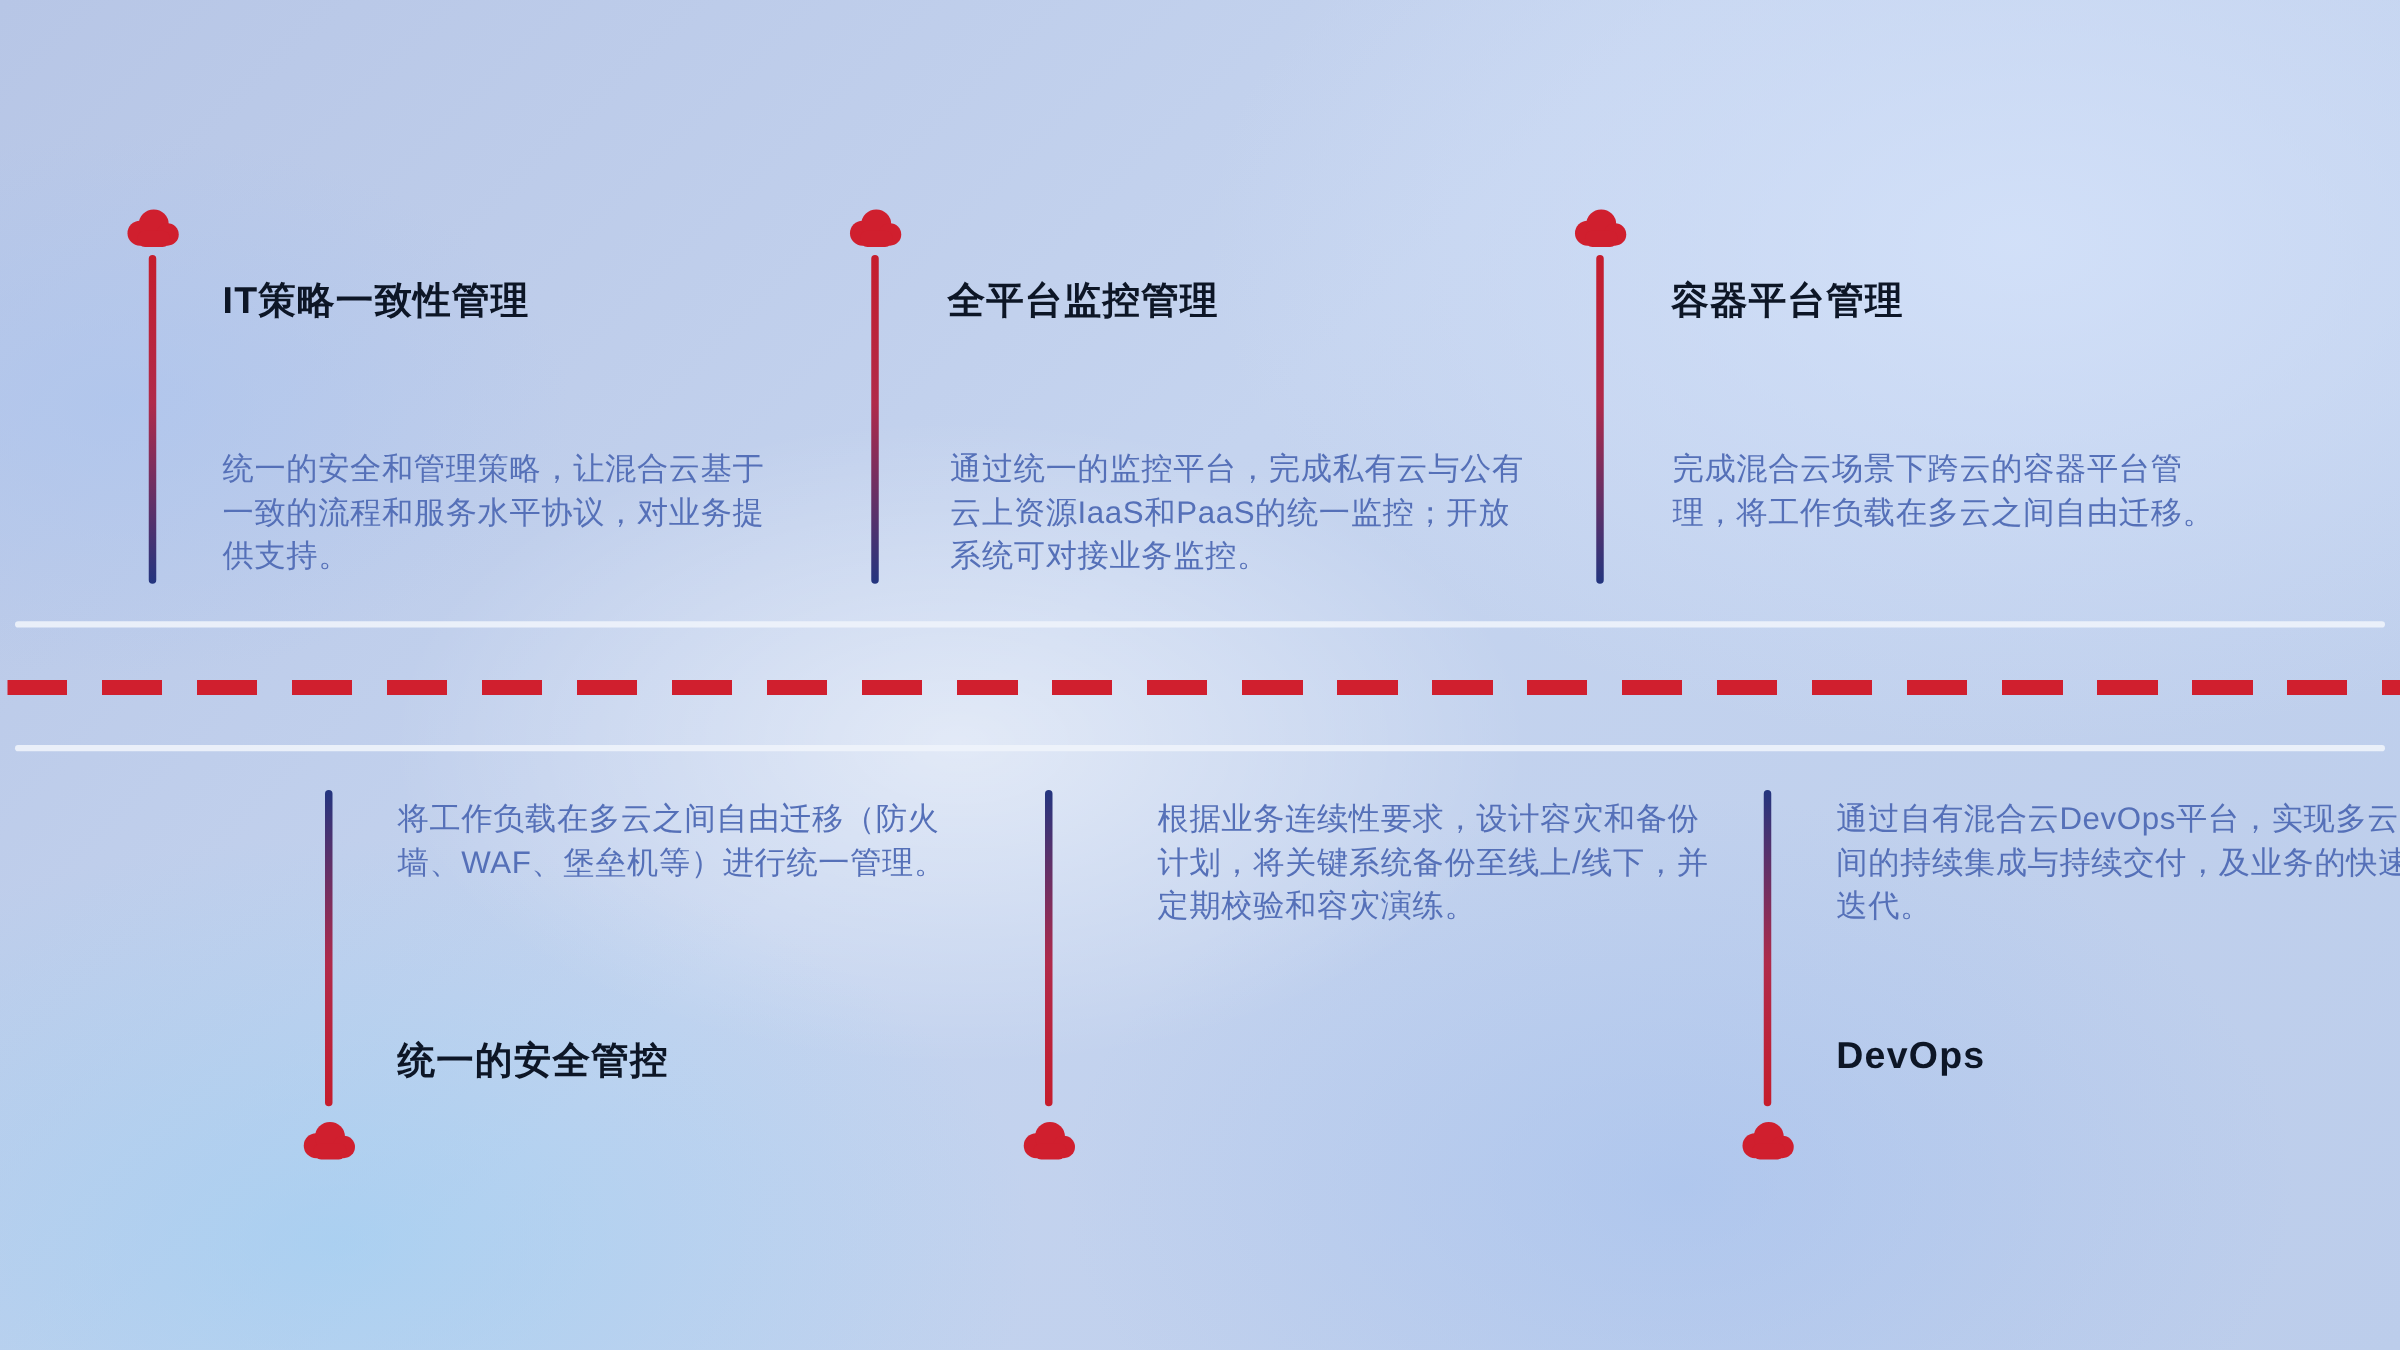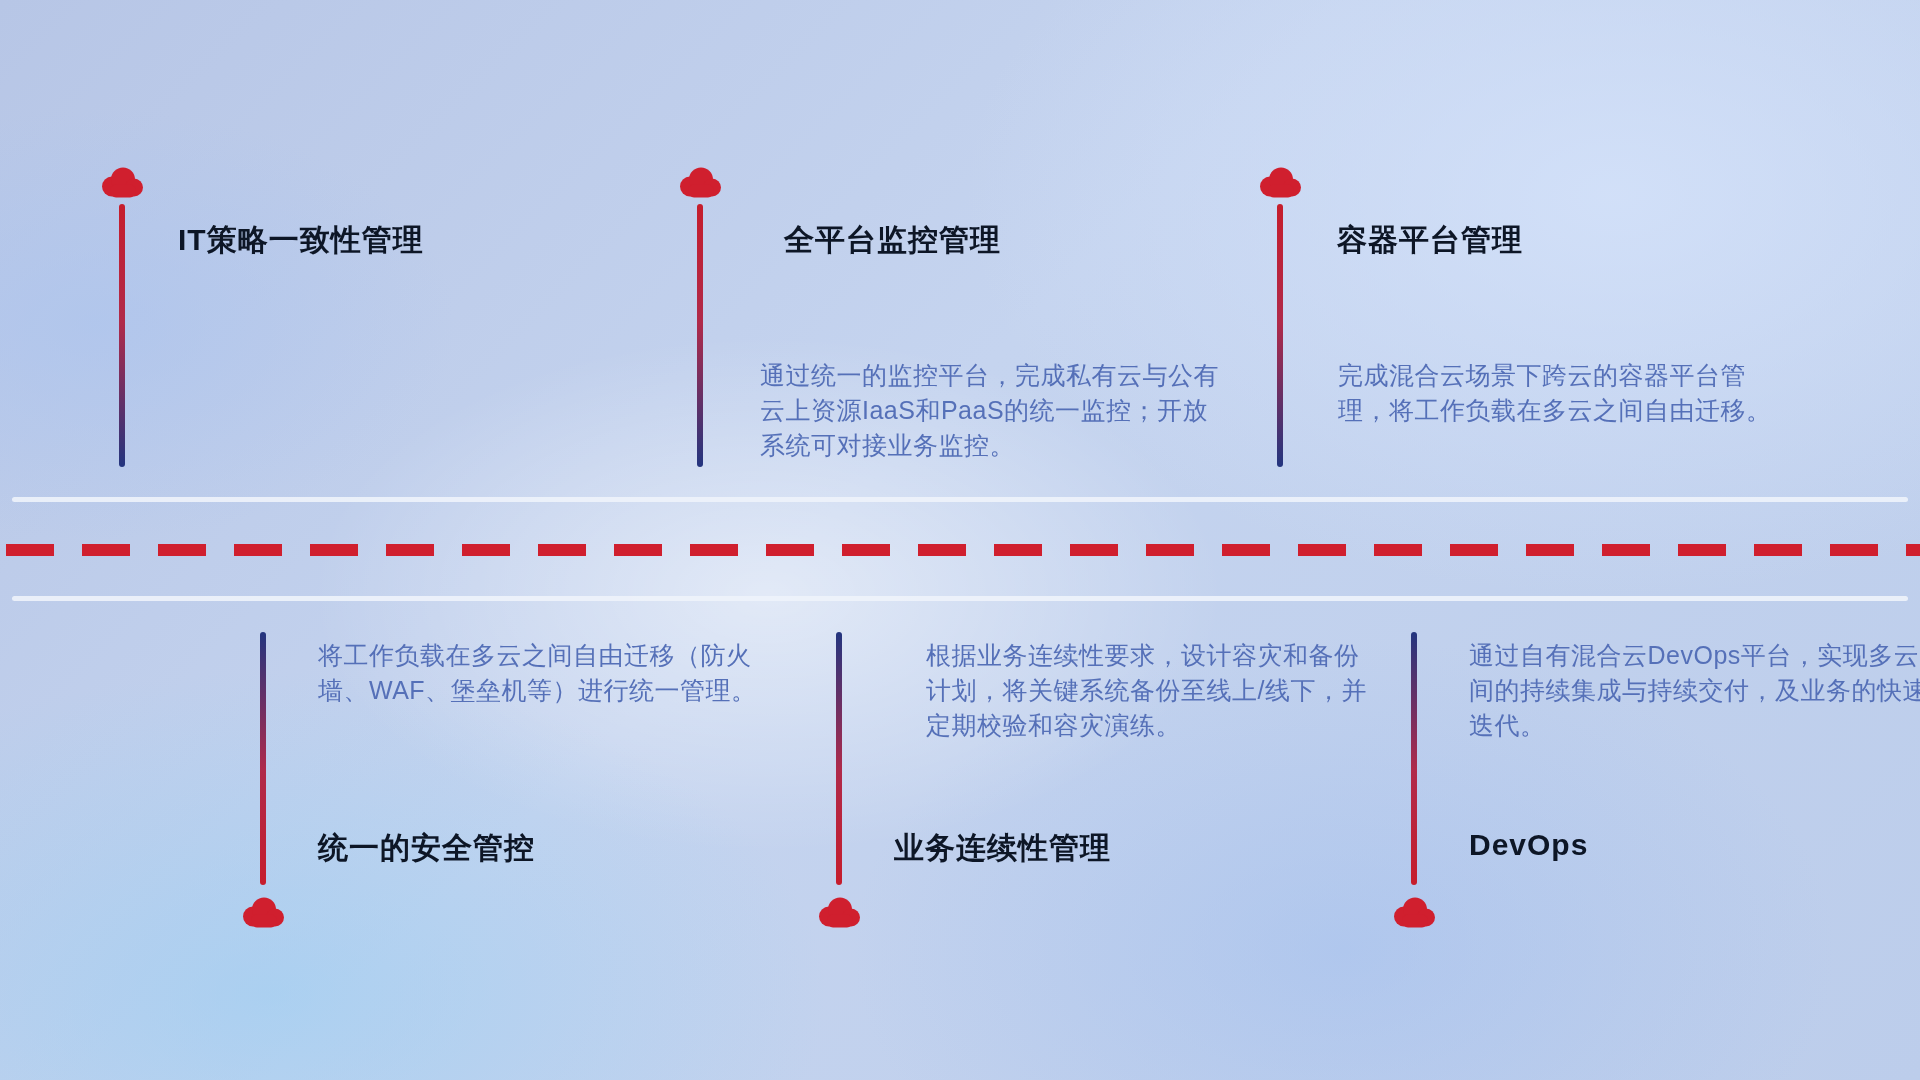"全平台监控管理" div.item-title { margin-left: 26px -> none }
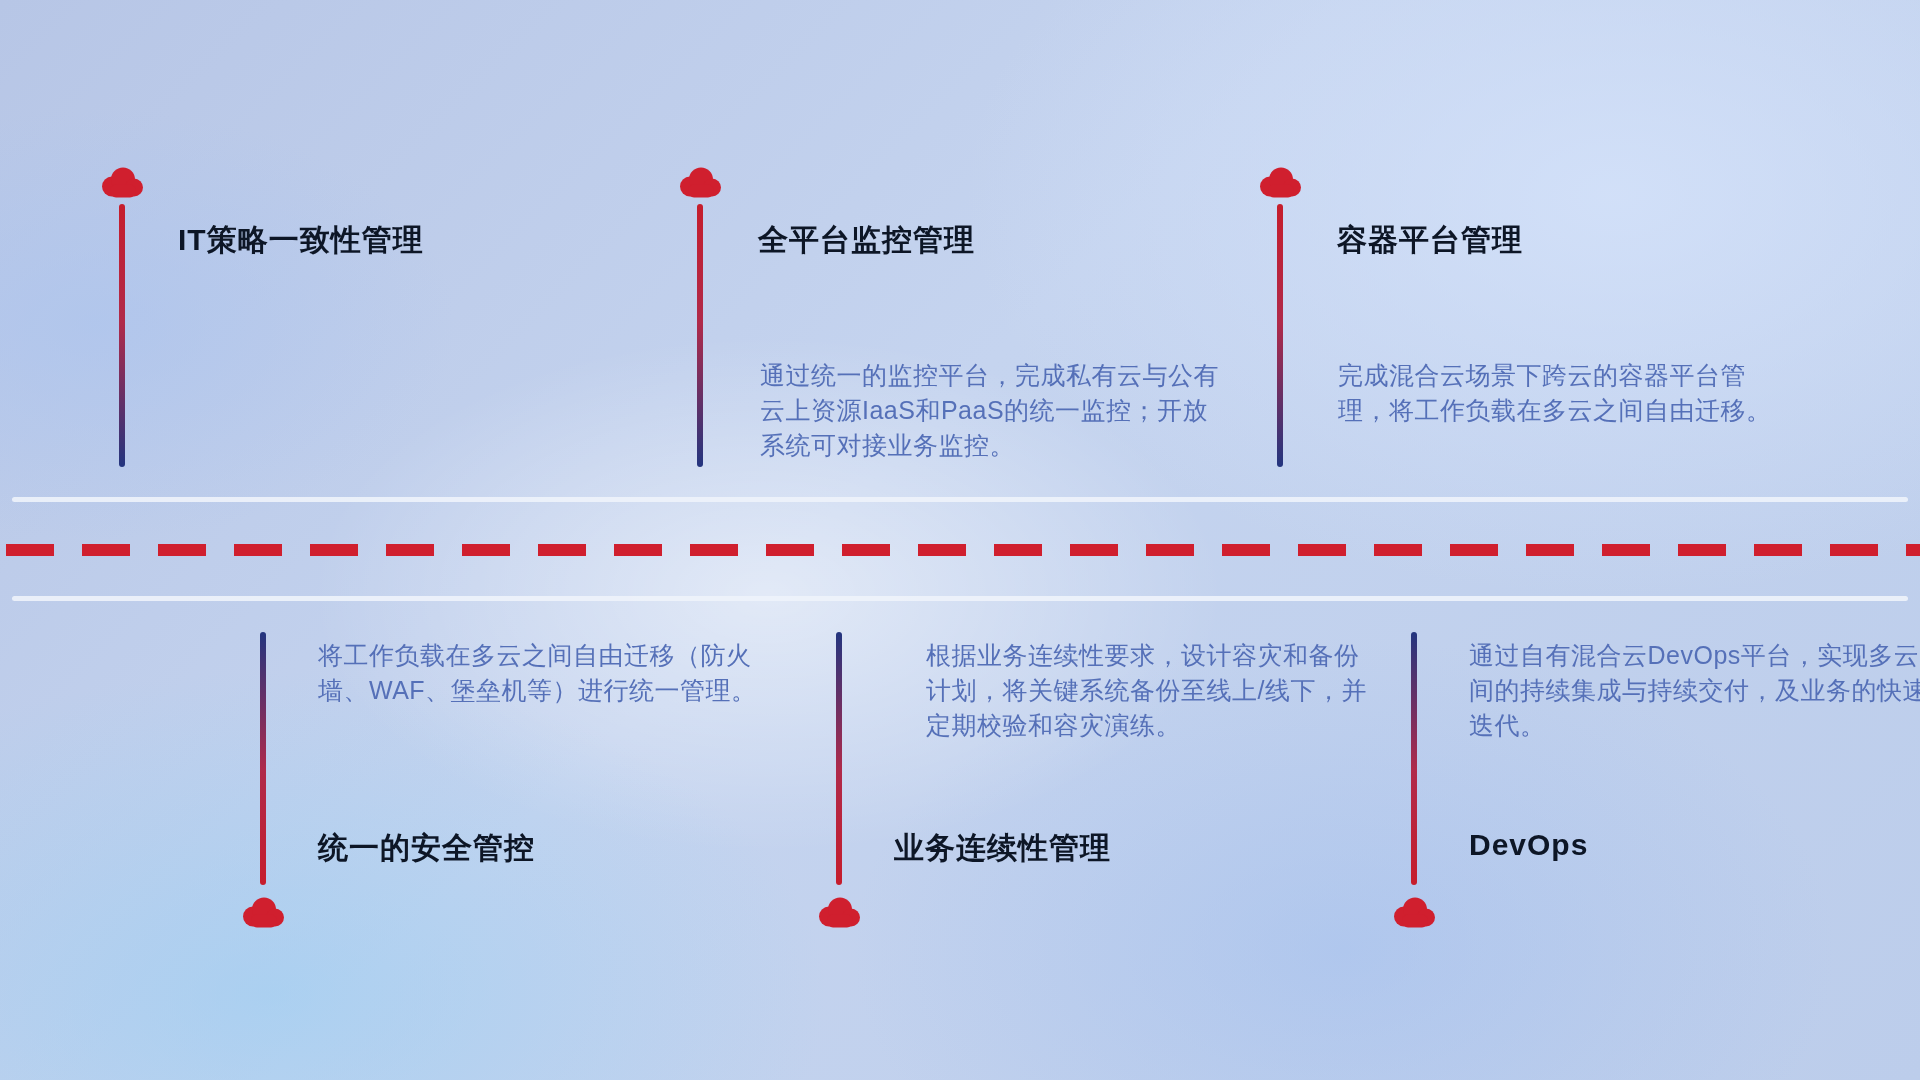"统一的安全和管理策略，让混合云基于一致的流程和服务水平协议，对业务提供支持。" div.item-desc { html: none -> <div>统一的安全和管理策略，让混合云基于一致的流程和服务水平协议，对业务提供支持。</div> }
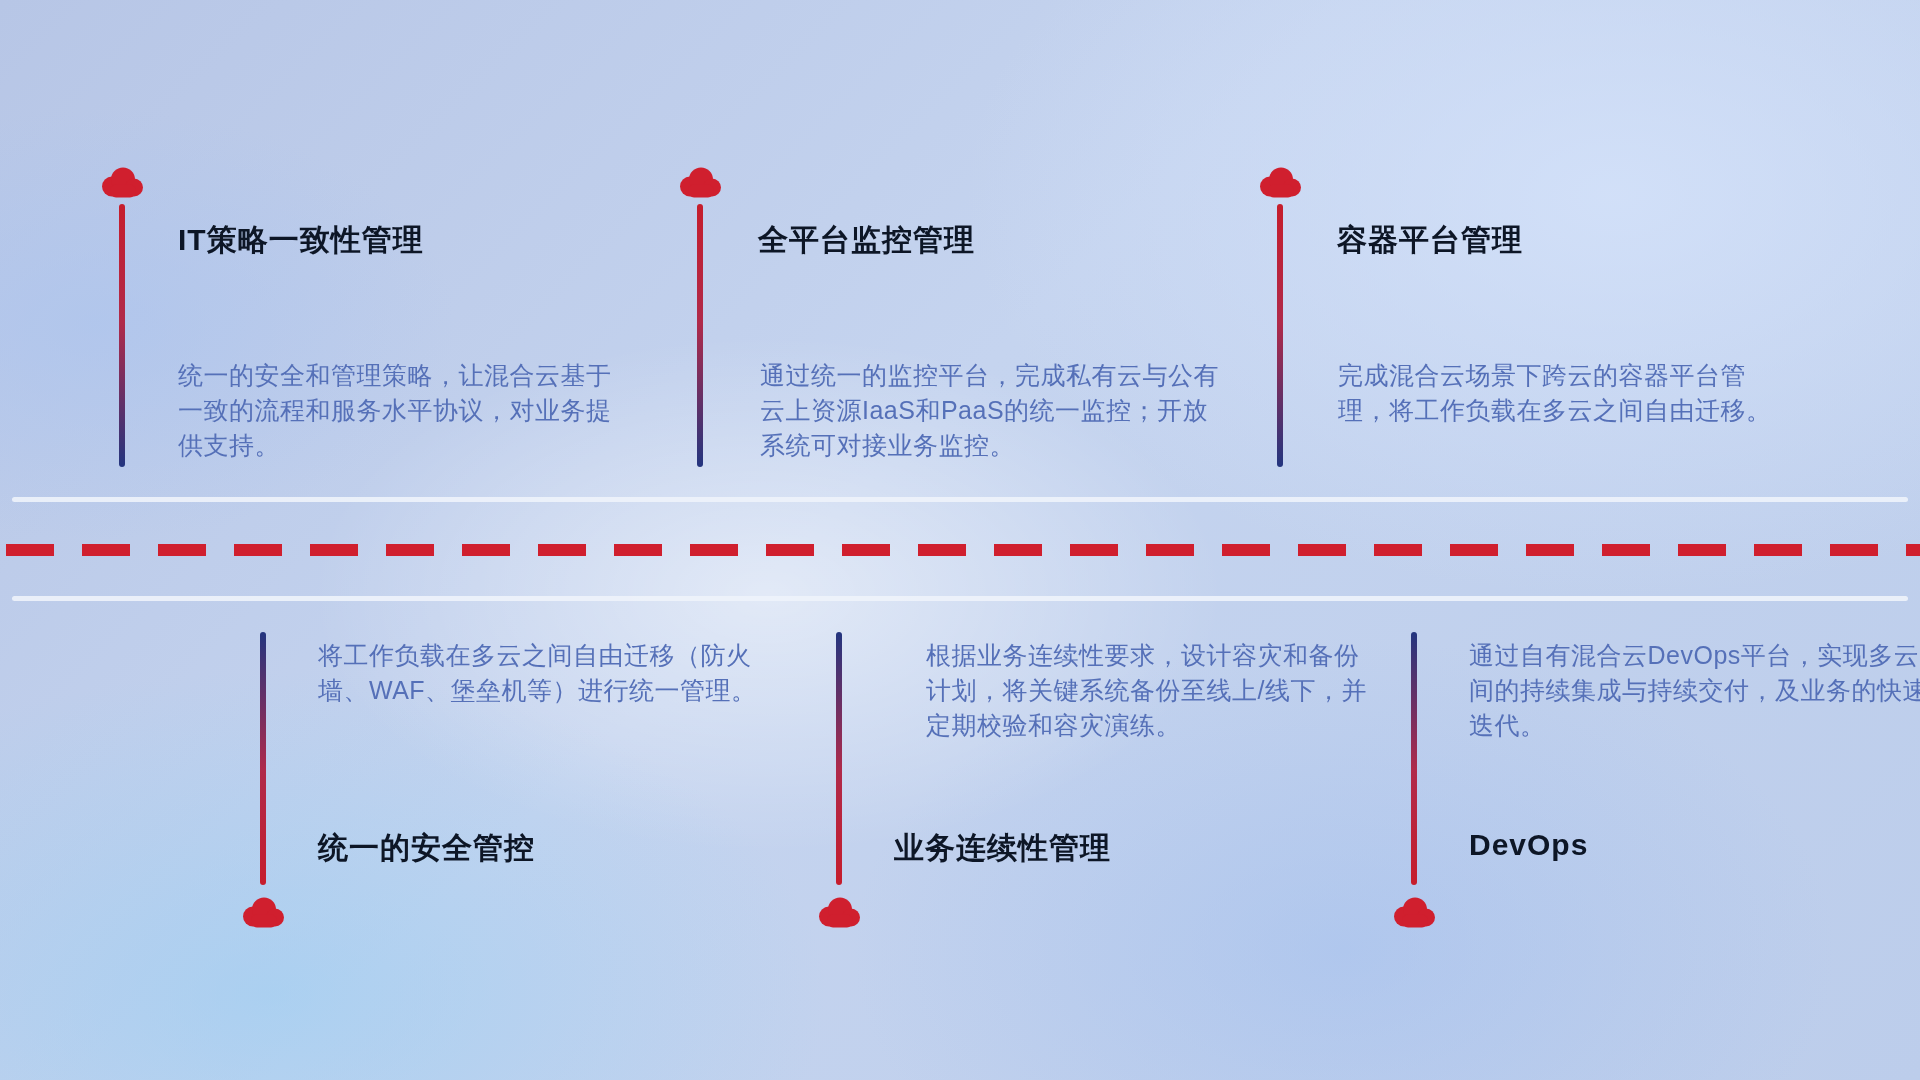"业务连续性管理" div.item-title { html: <div>业务连续性管理</div> -> none }
